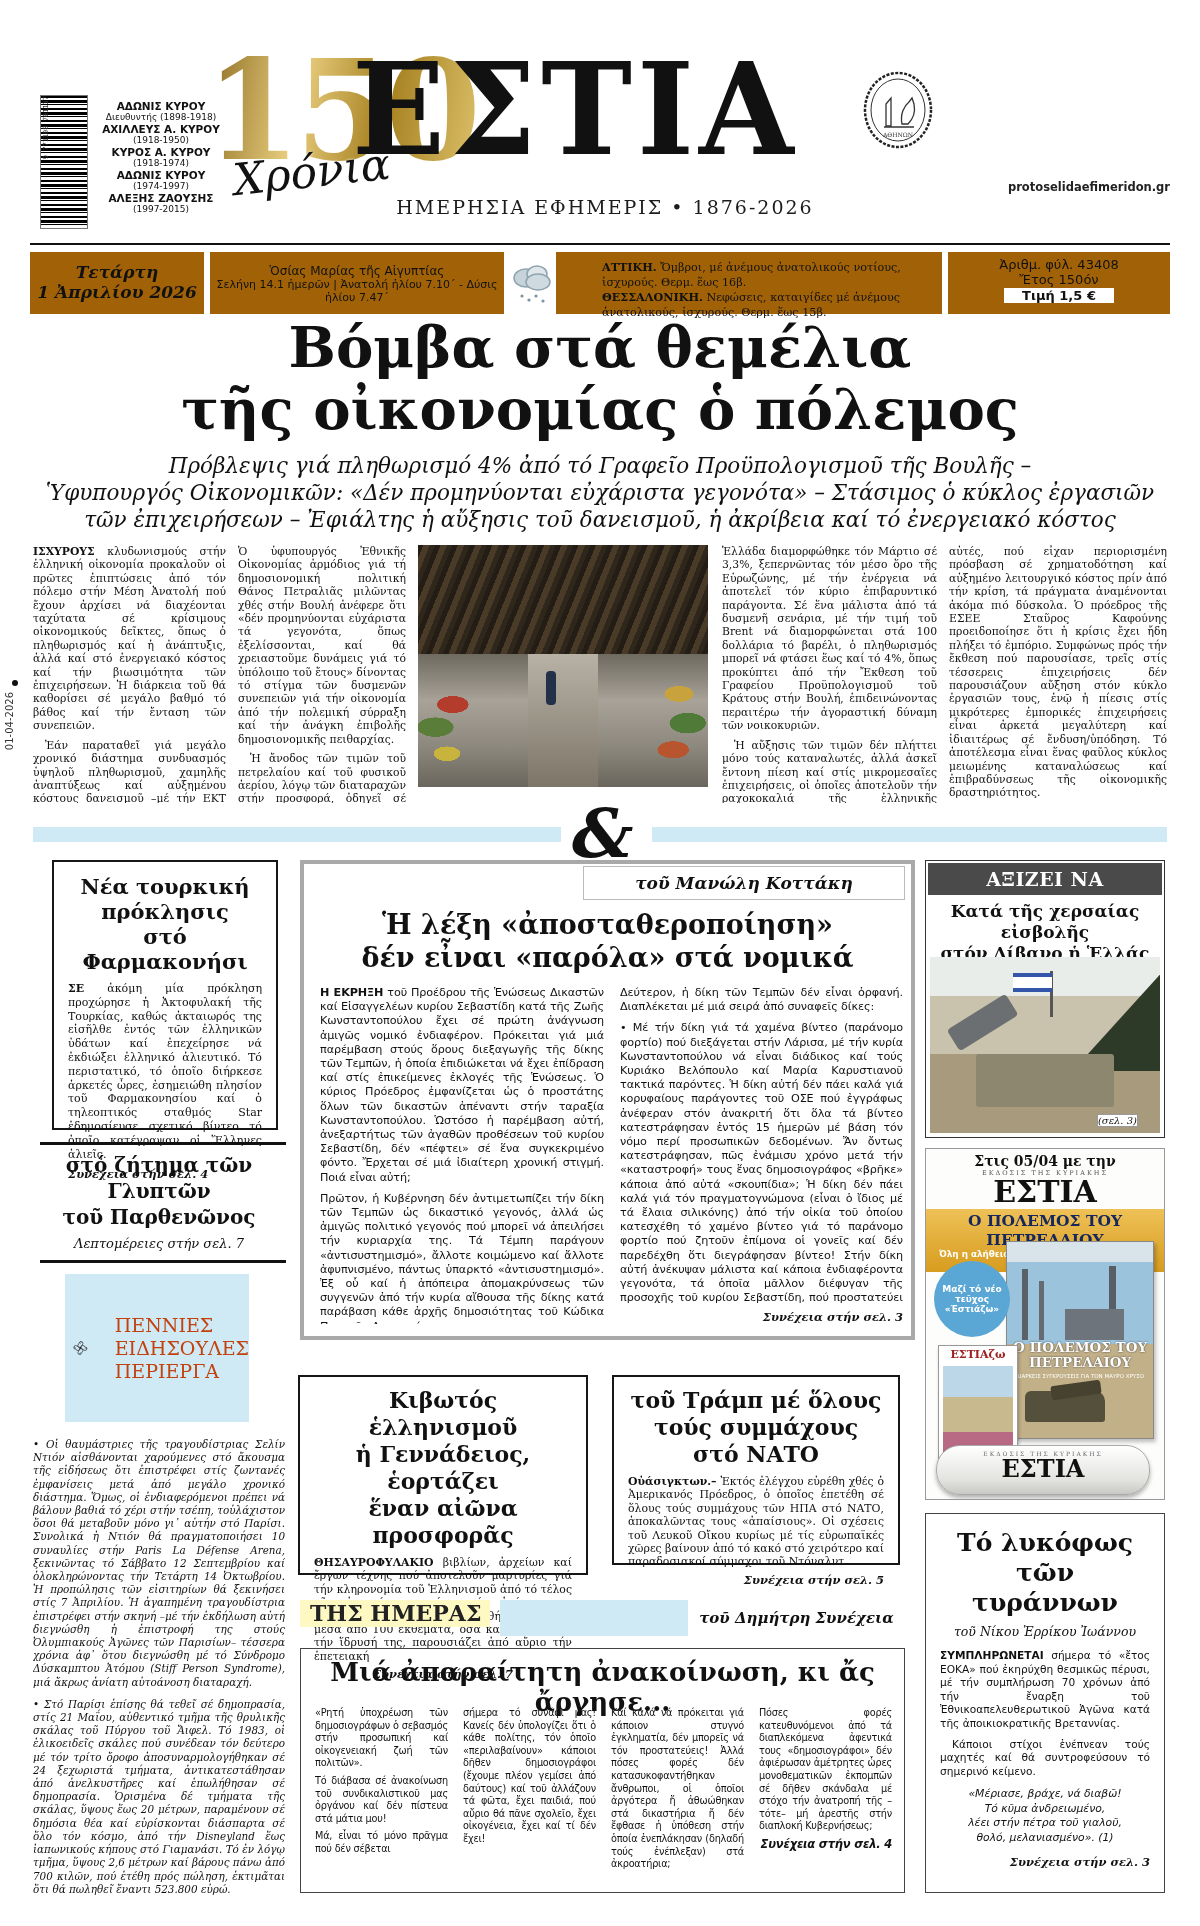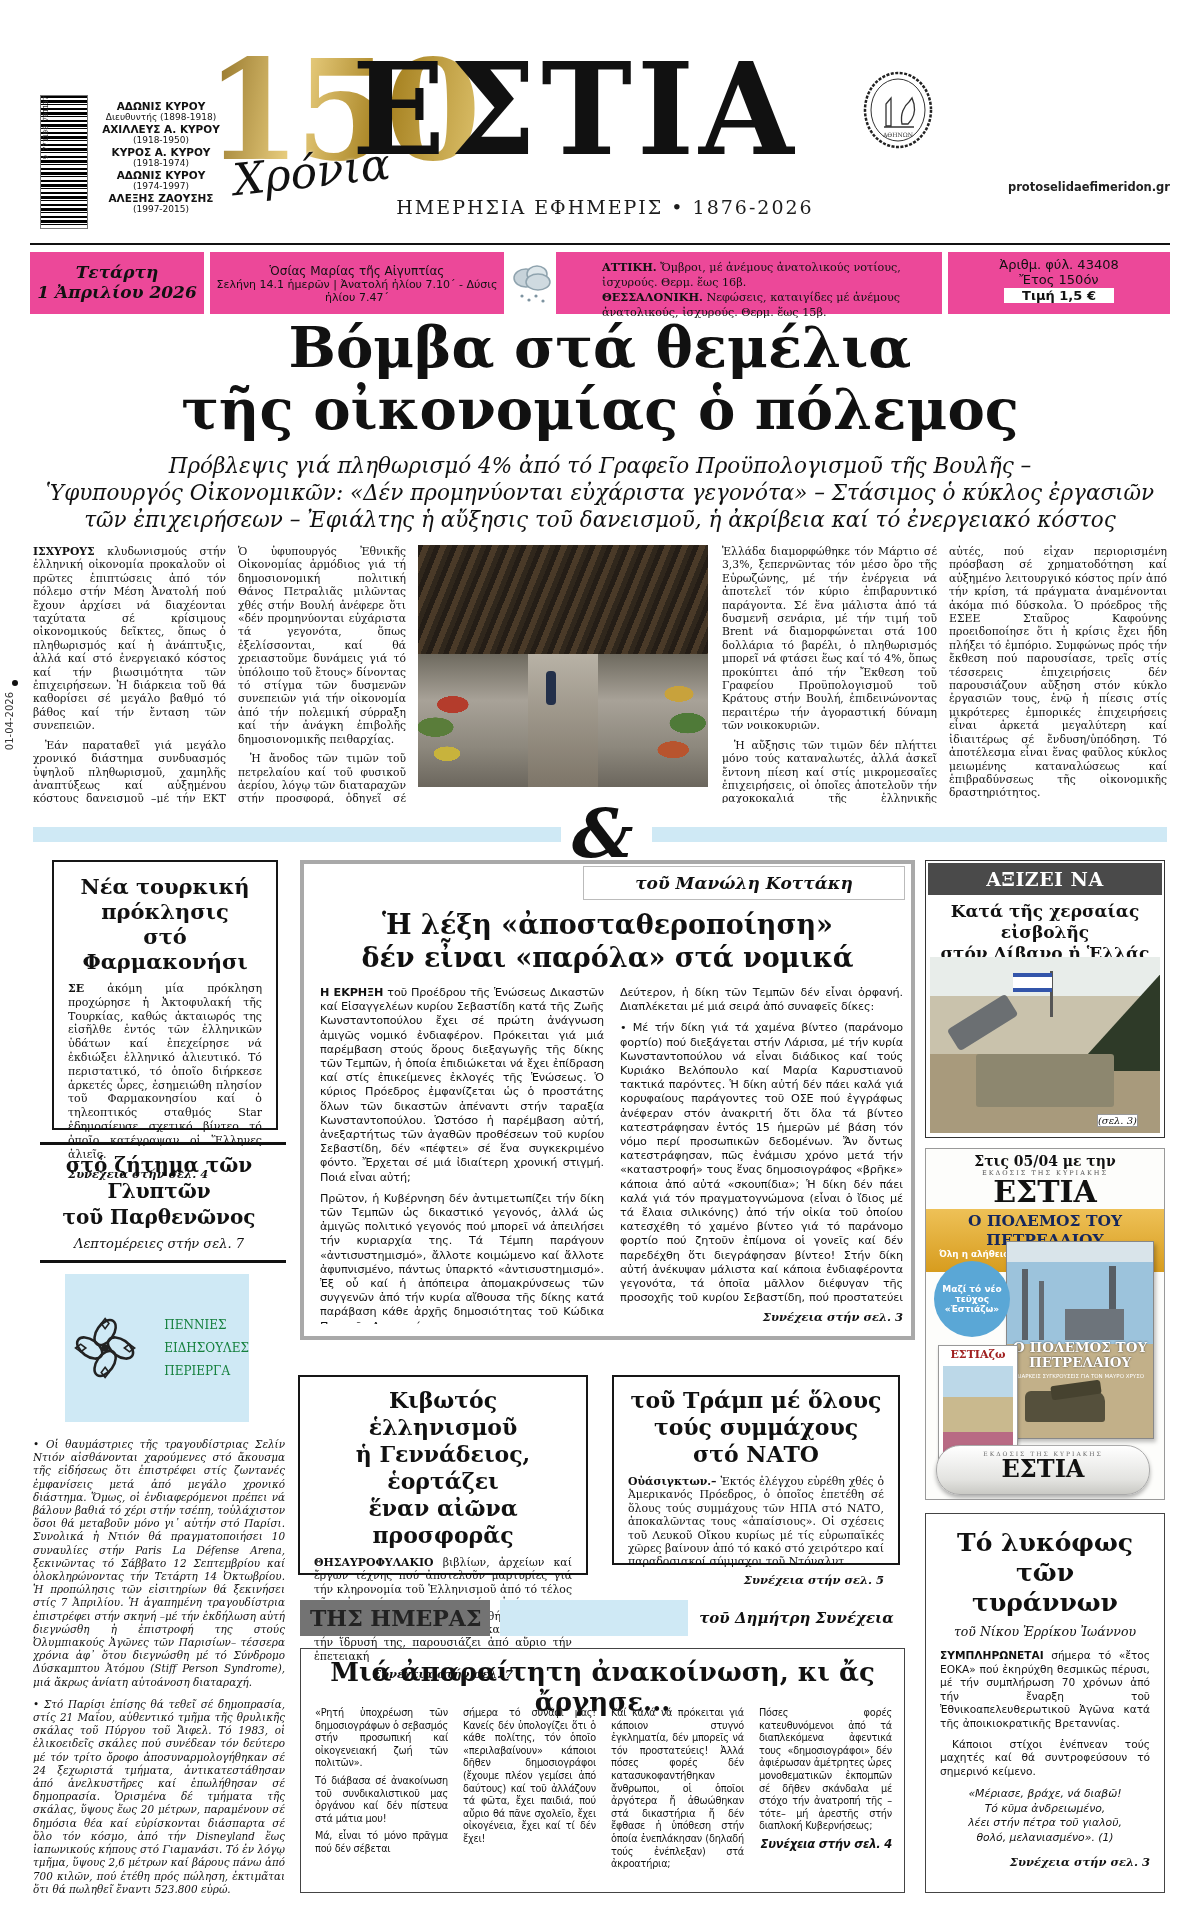"Τετάρτη" .blue { background: #ec4899 -> #a16207 }
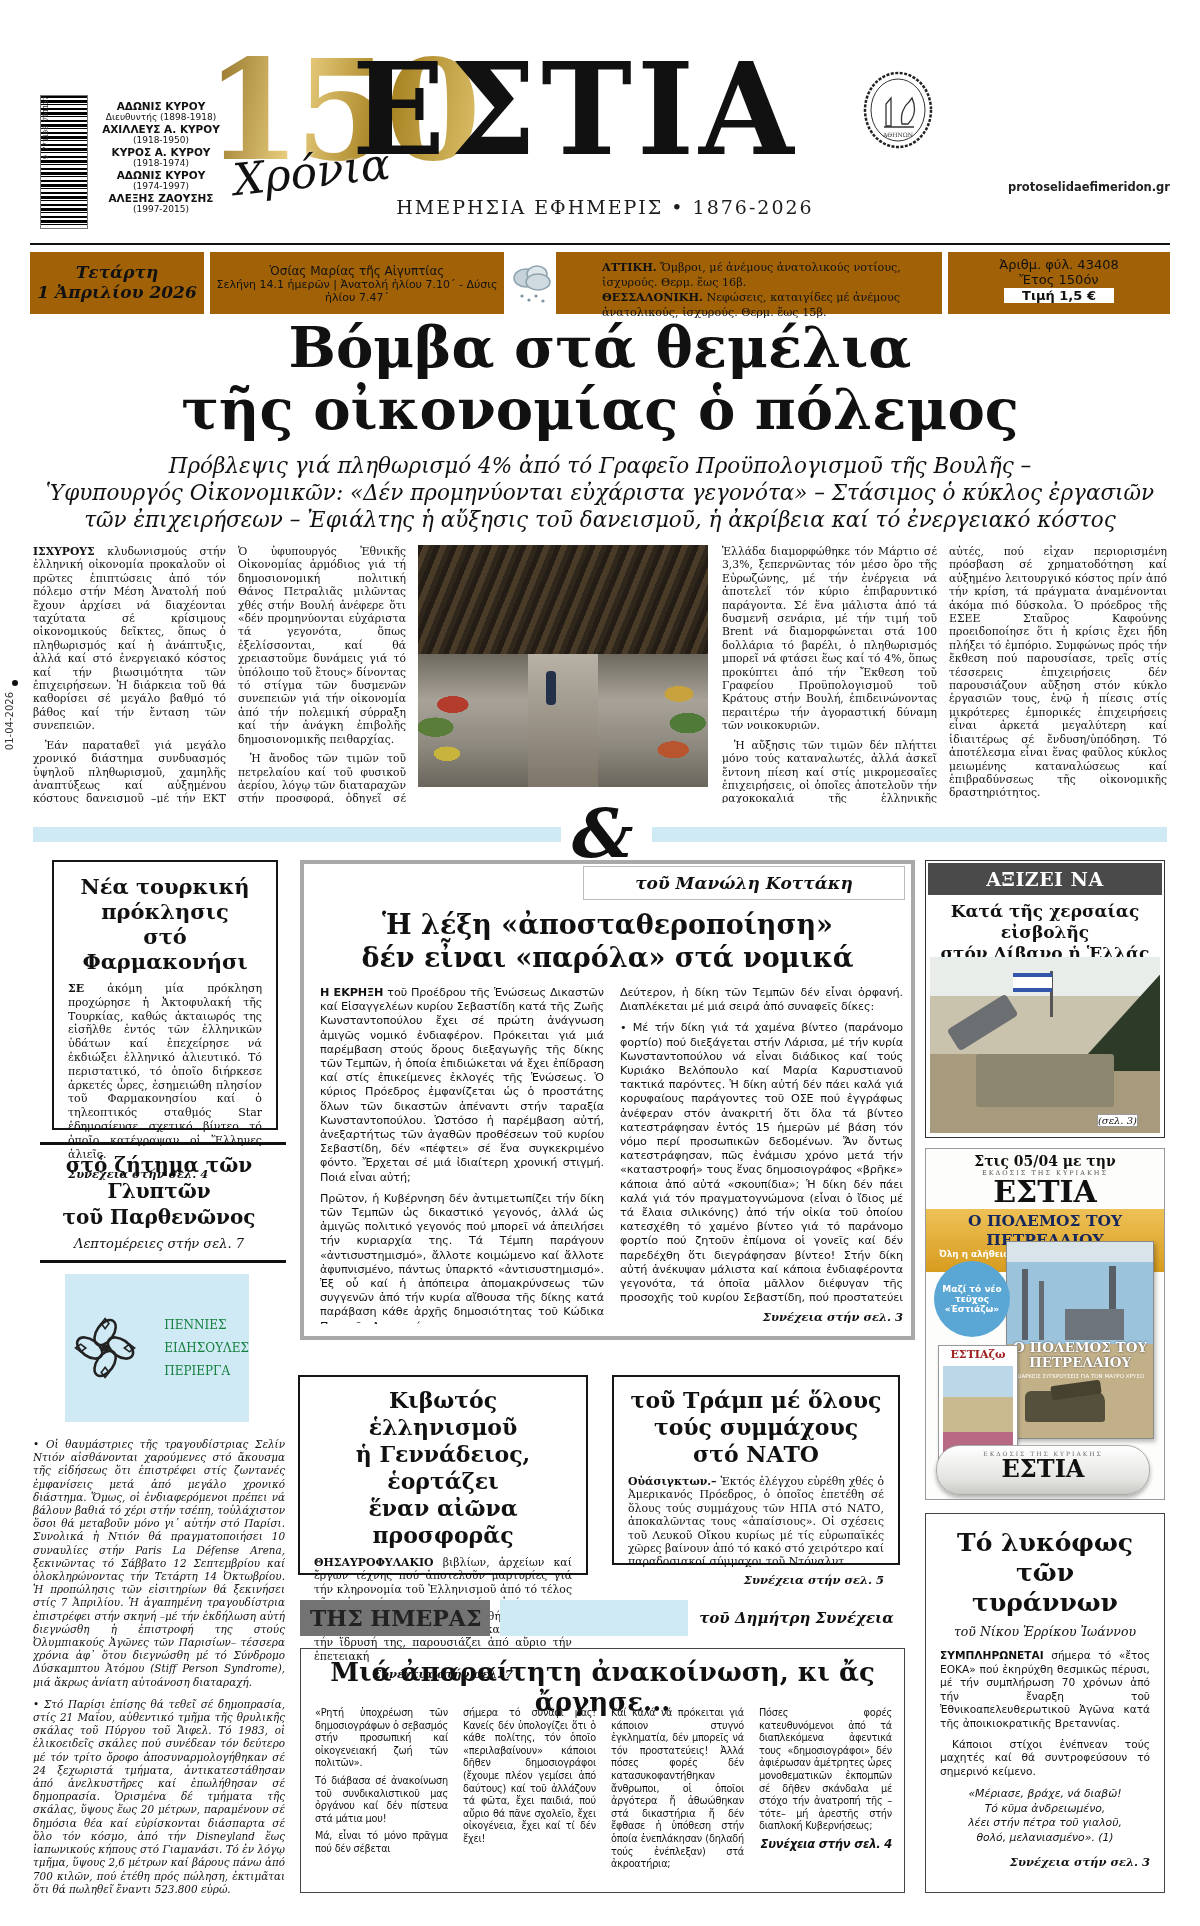"ΠΕΝΝΙΕΣ" div.ser { color: #15803d -> #c2410c; font-size: 12px -> 19px }
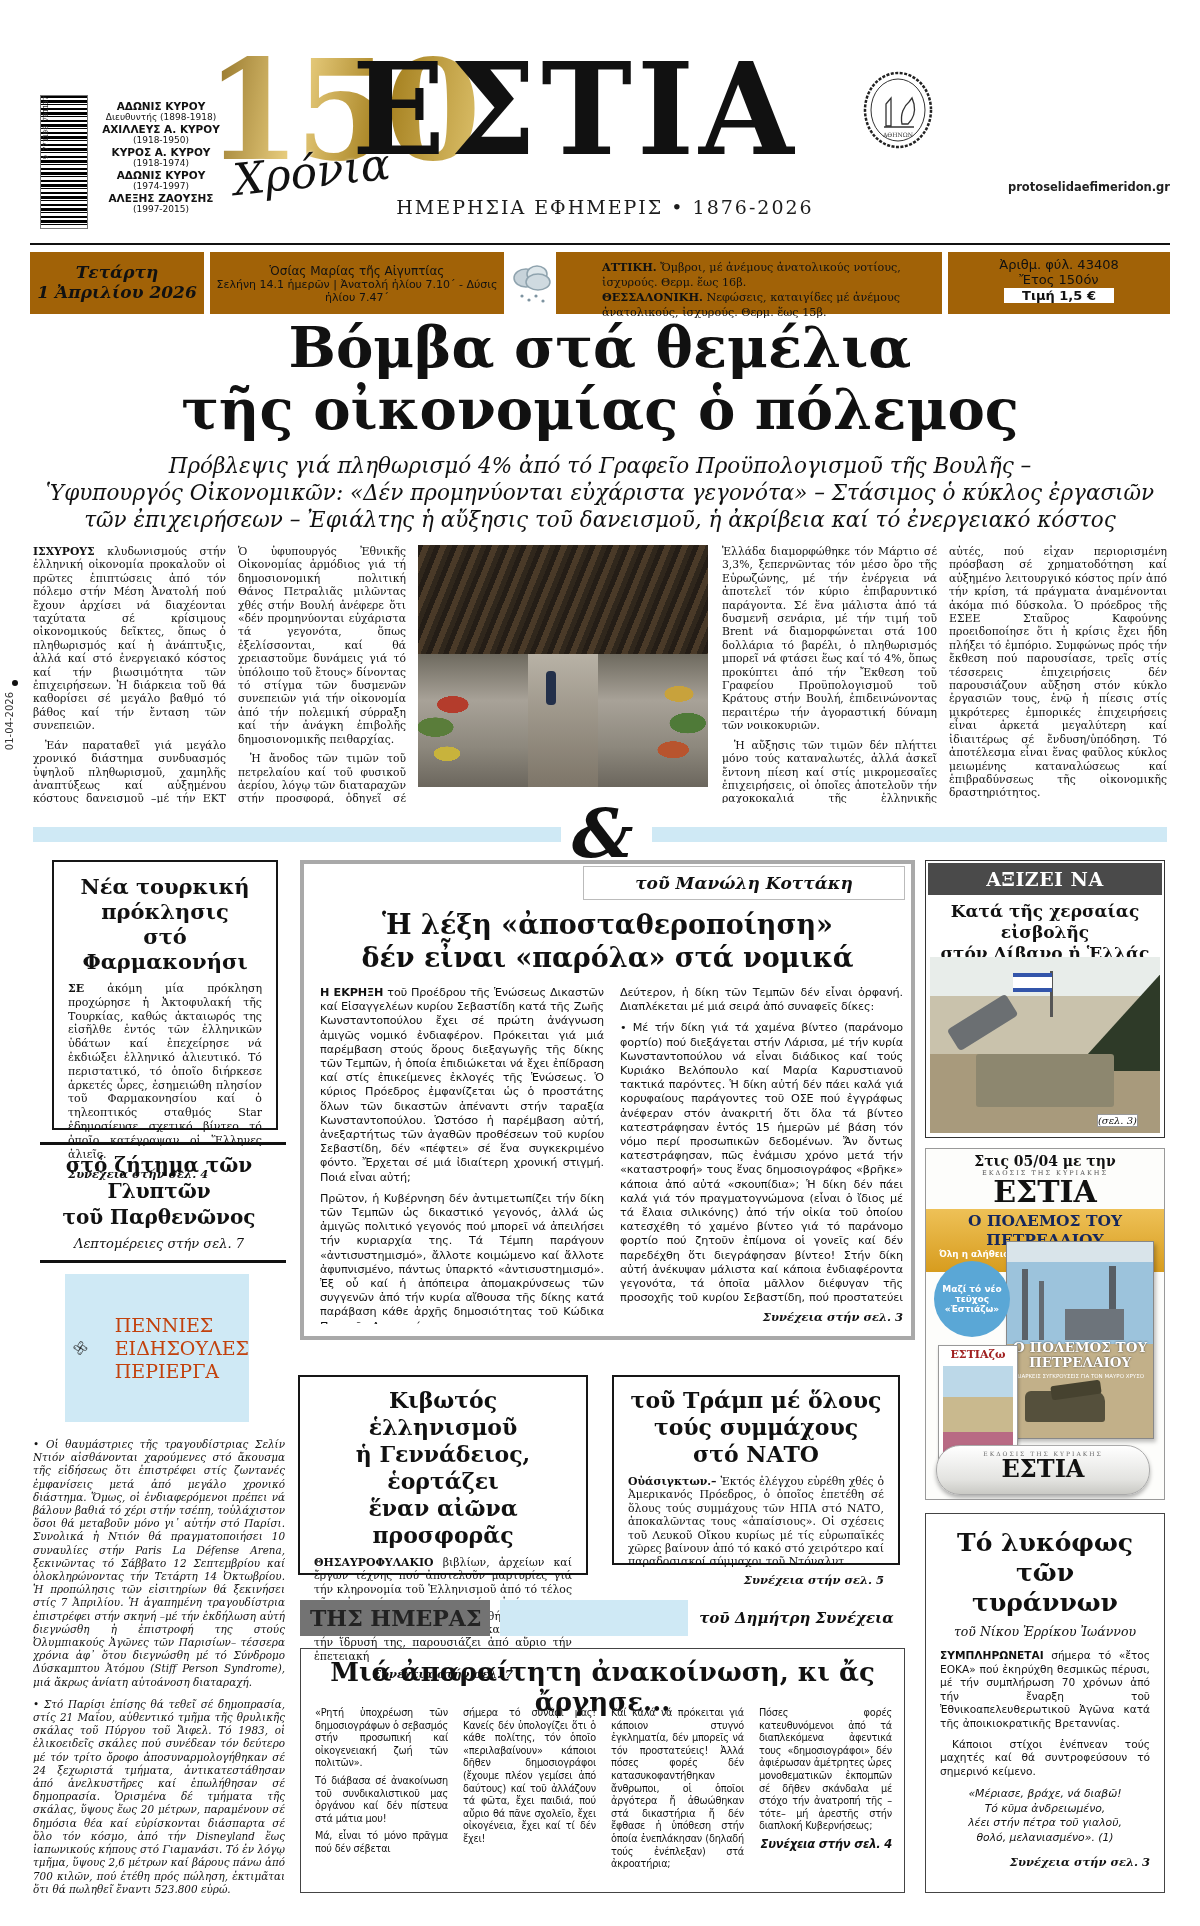"ΤΗΣ ΗΜΕΡΑΣ" div.abs { align-items: center -> none; background: #737373 -> #fef9c3; height: 36px -> 27px }
